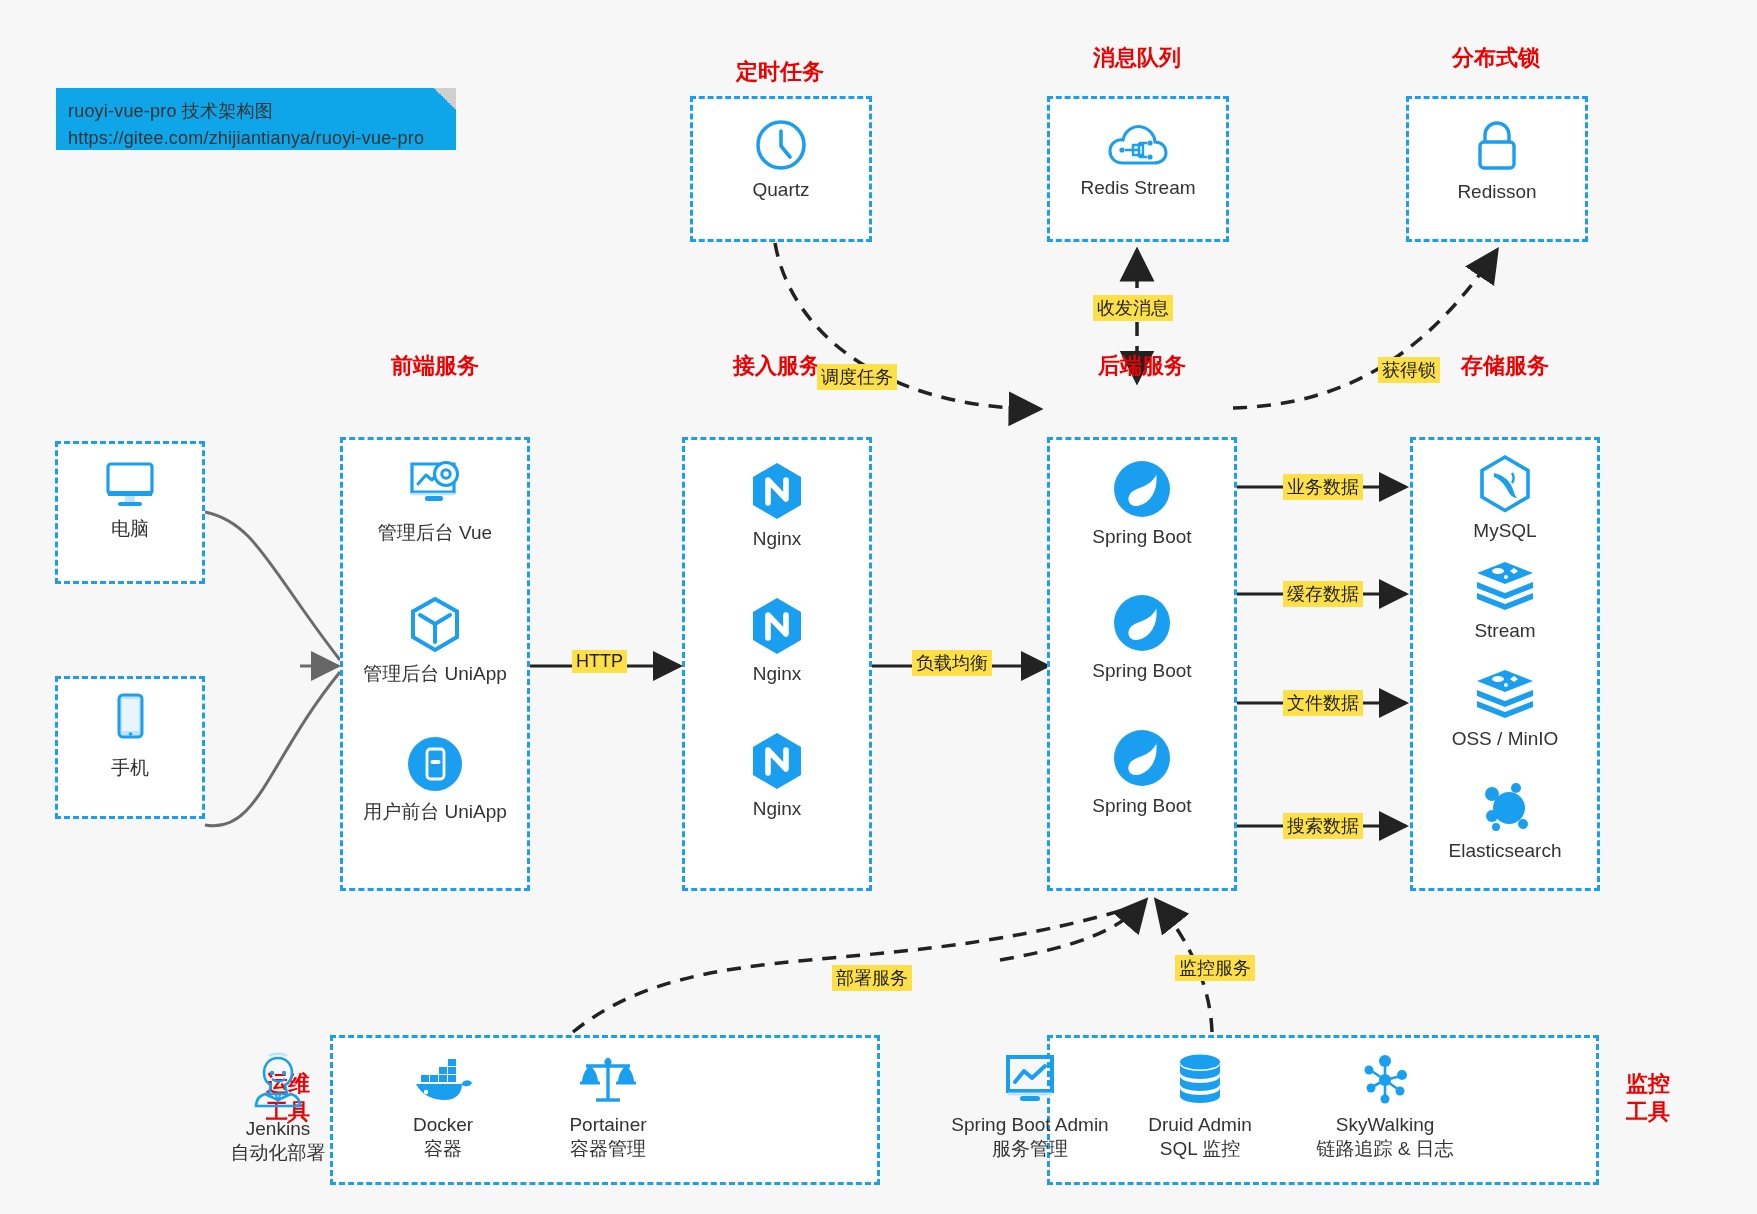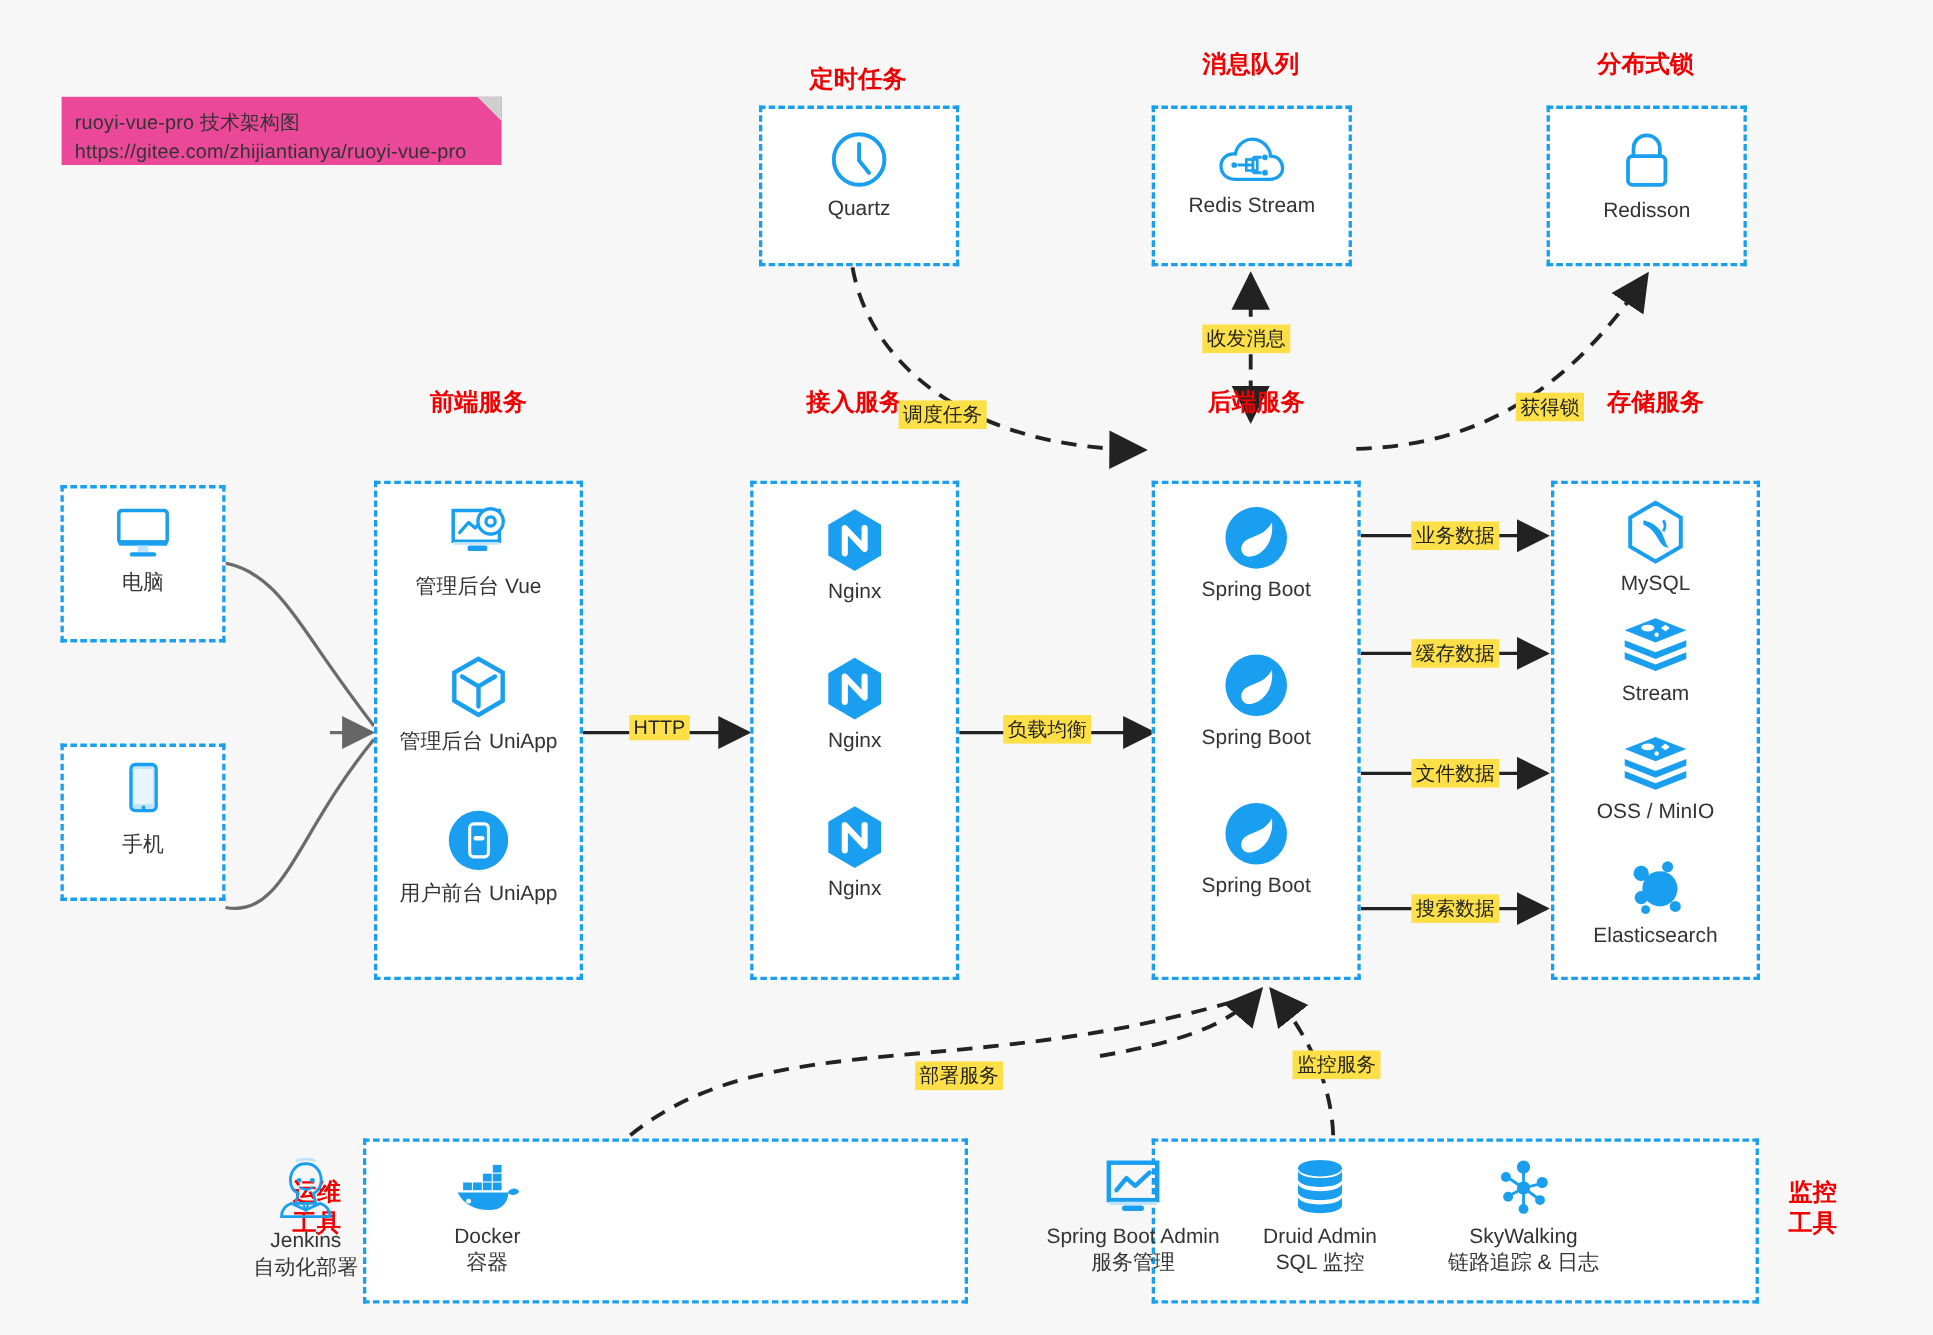"ruoyi-vue-pro 技术架构图" .note { background: #ec4899 -> #0ea5e9 }
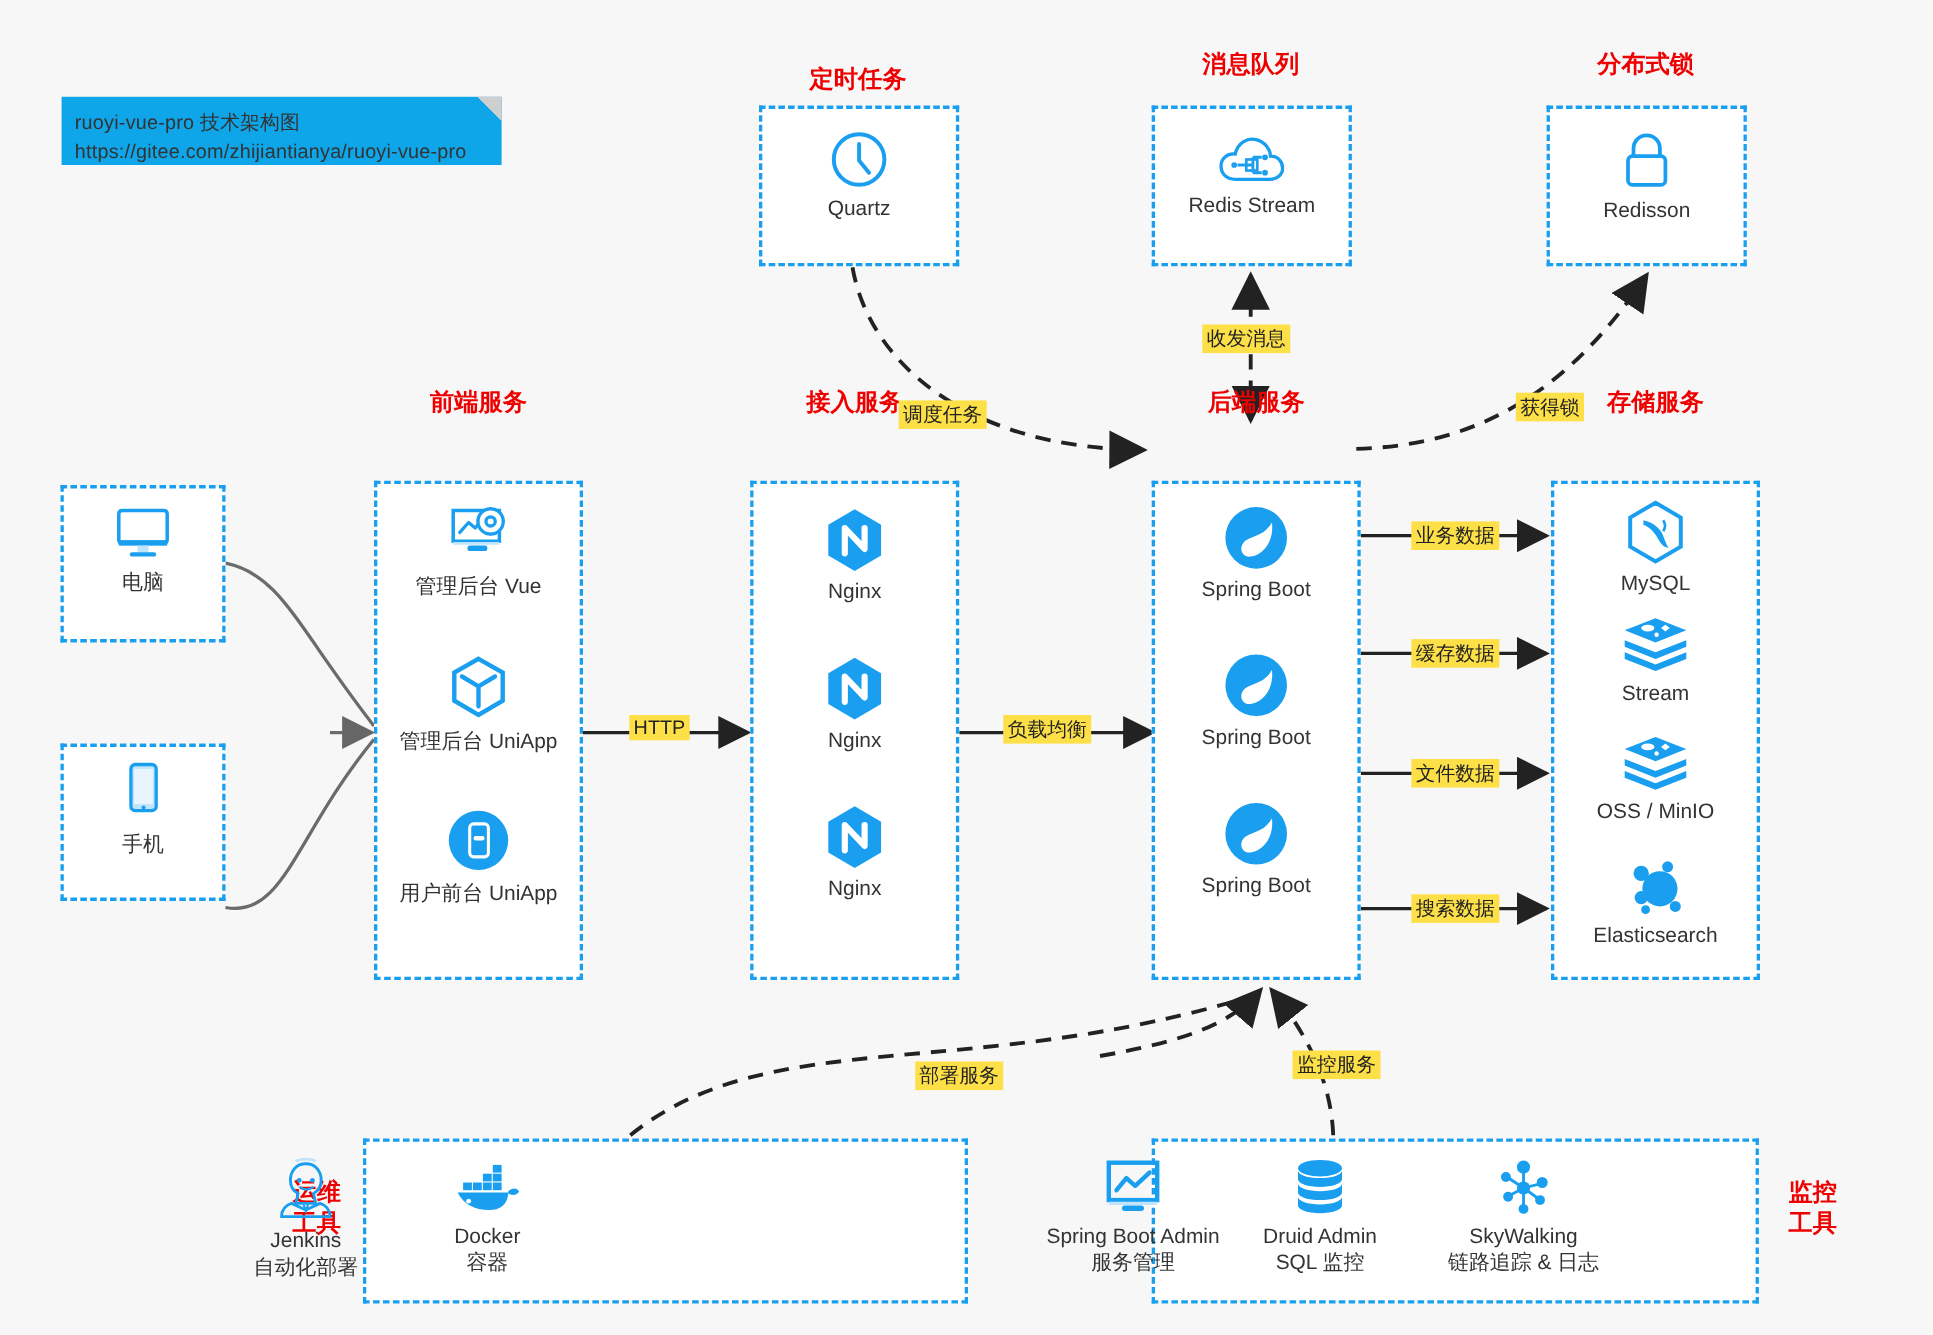"Portainer" div.node { html: none -> <div> <svg> <path></path> <path></path> <path></path> <path></path> <path></path> <path></path> <path></path> <circle></circle> </svg> <div>Portainer</div> <div>容器管理</div> </div> }
